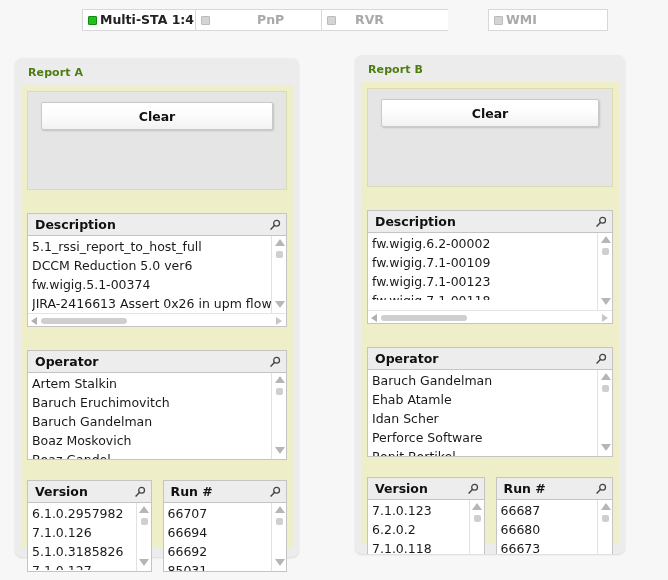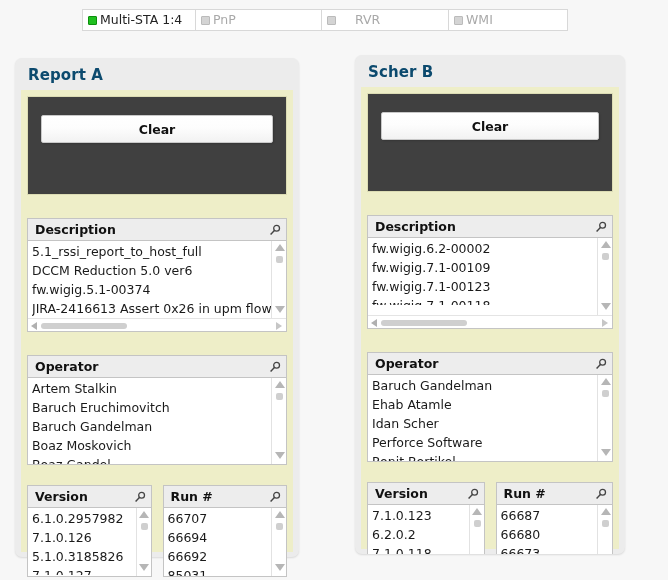"Multi-STA 1:4" .tab-label { font-weight: none -> bold }
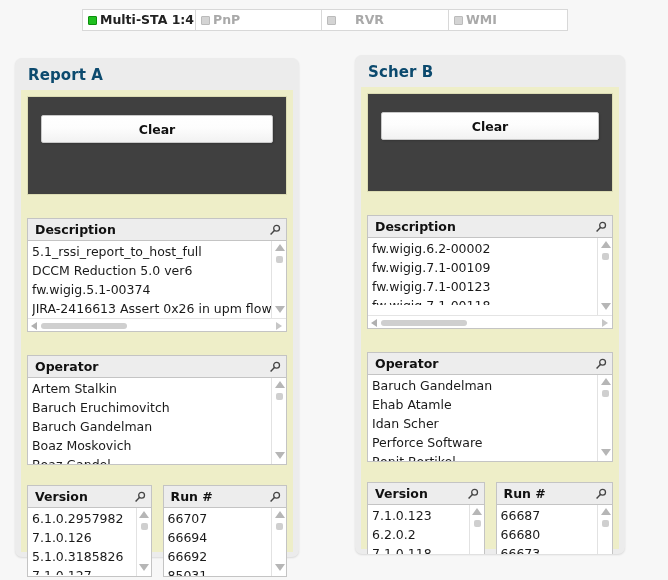"PnP" .tab-w2 { gap: none -> 44px }
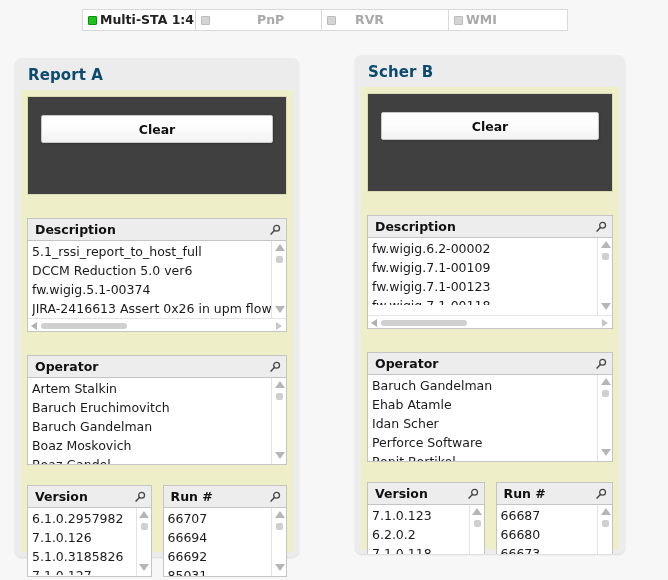"WMI" .tab-w4 { margin-left: none -> 40px }
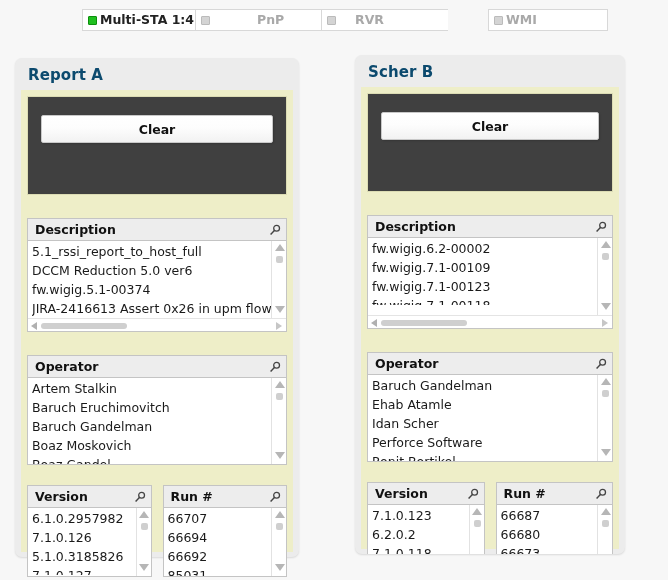"Report A" .panel-title { color: #0c4a6e -> #4d7c0f; font-size: 15px -> 11px }
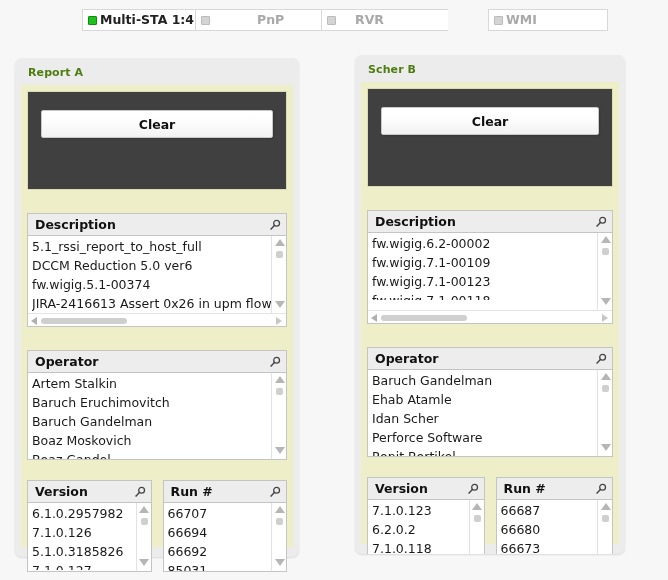"Scher B" div.panel-title { text: Scher -> Report }
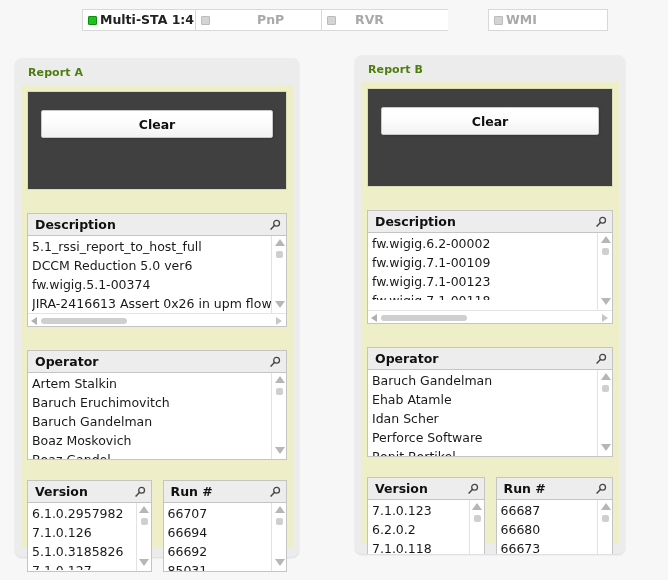"Clear" .clear-area { background: #404040 -> #e5e5e5; padding: 18px 13px -> 10px 13px }
